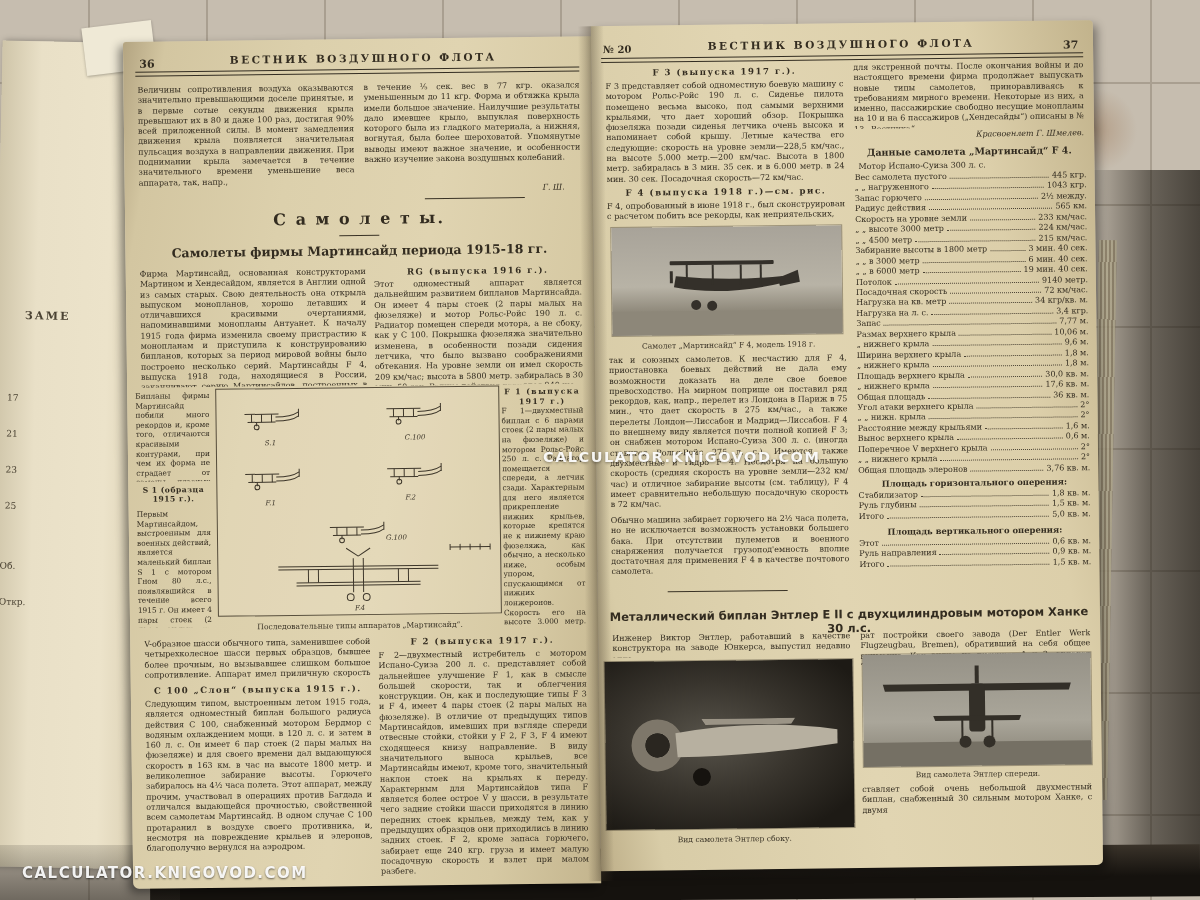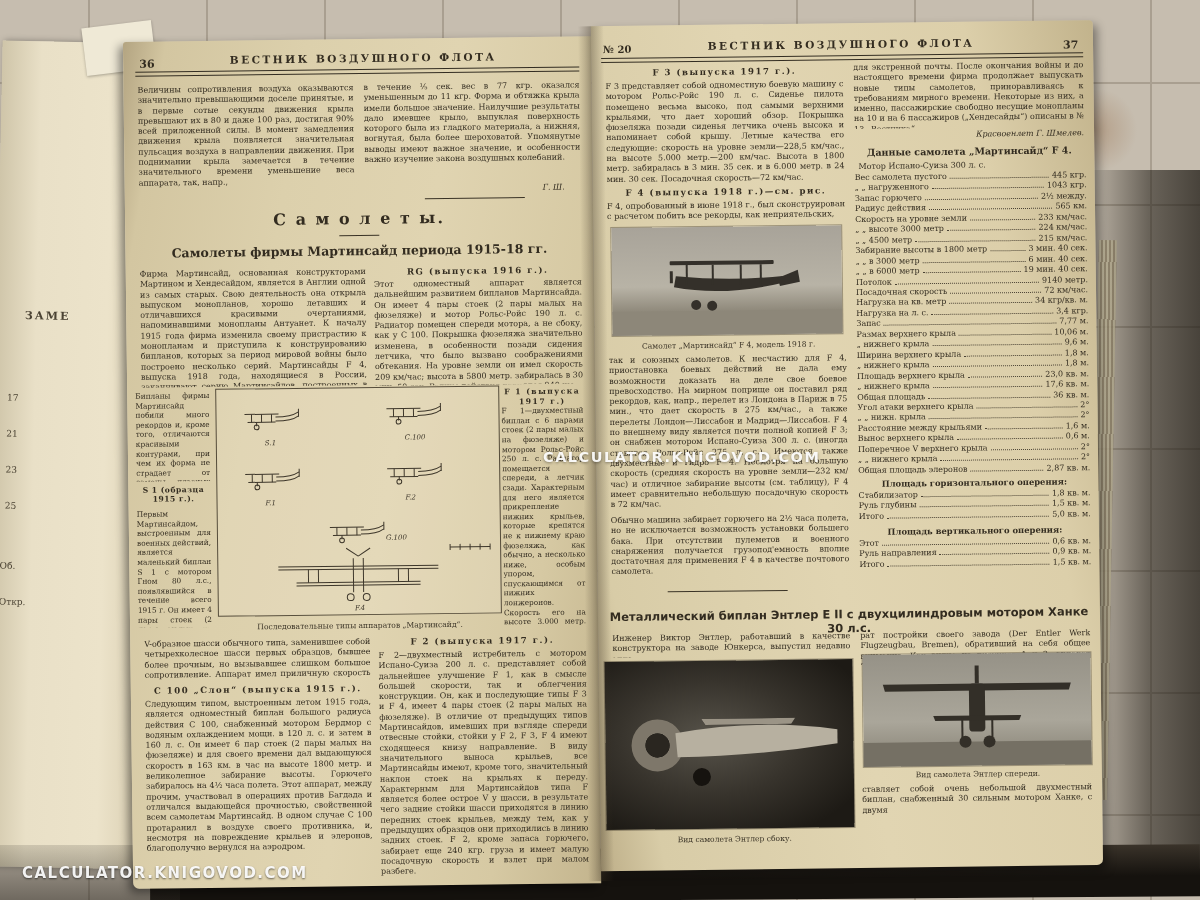"23,0 кв. м." span.spec-value { text: 23,0 -> 30,0 }
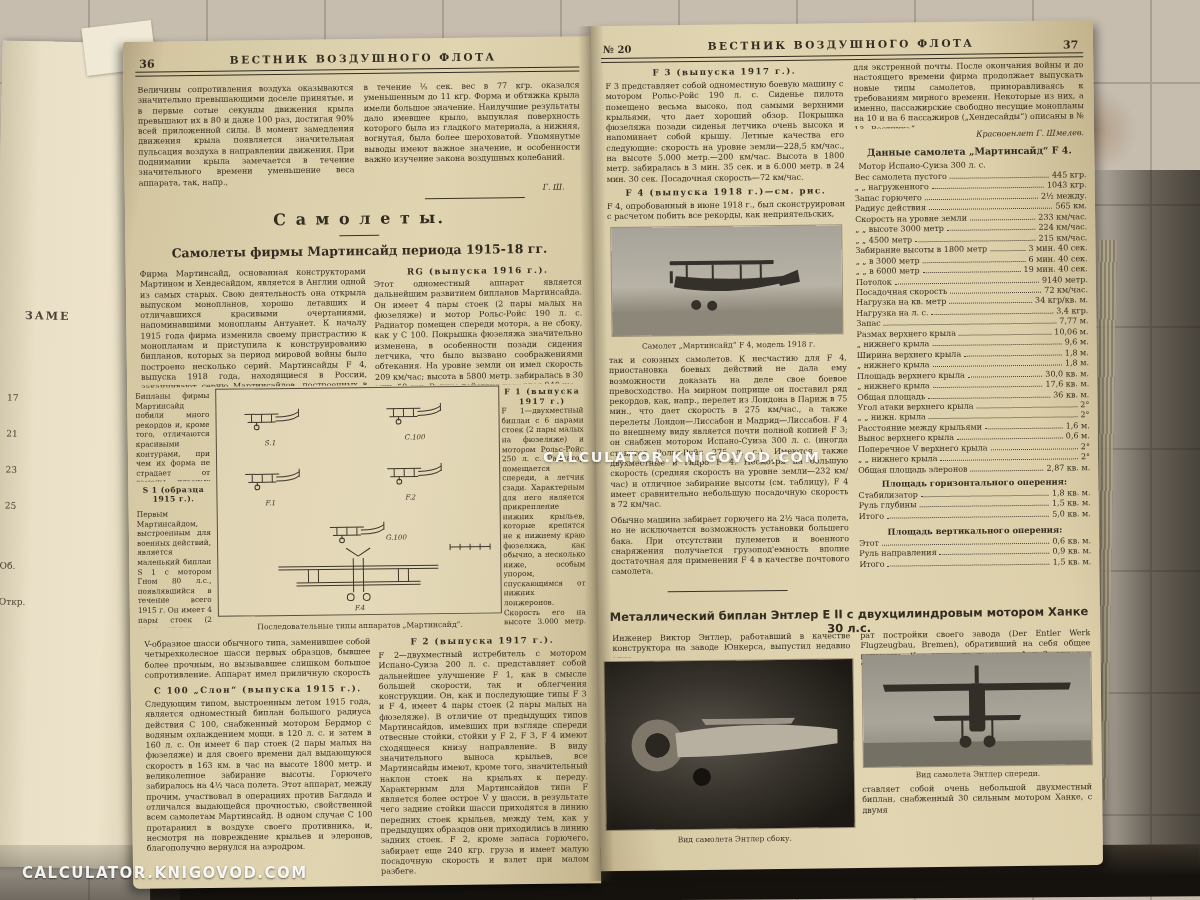"2,87 кв. м." span.spec-value { text: 2,87 -> 3,76 }
